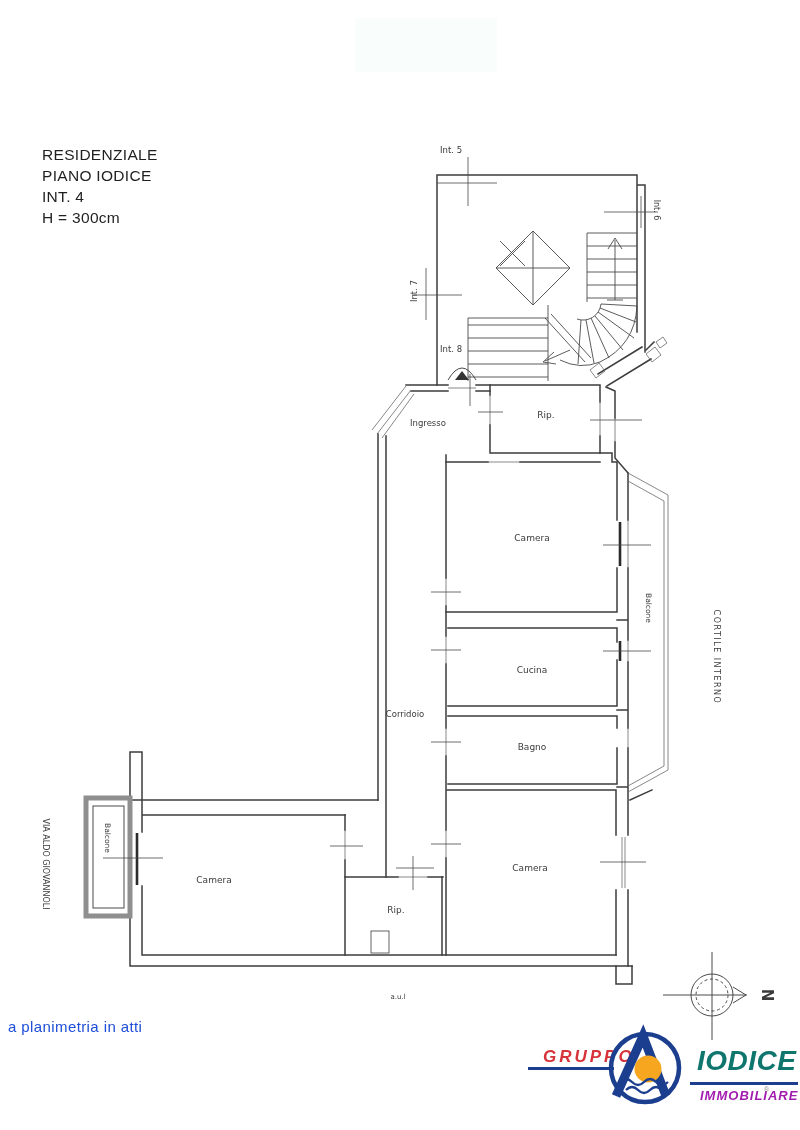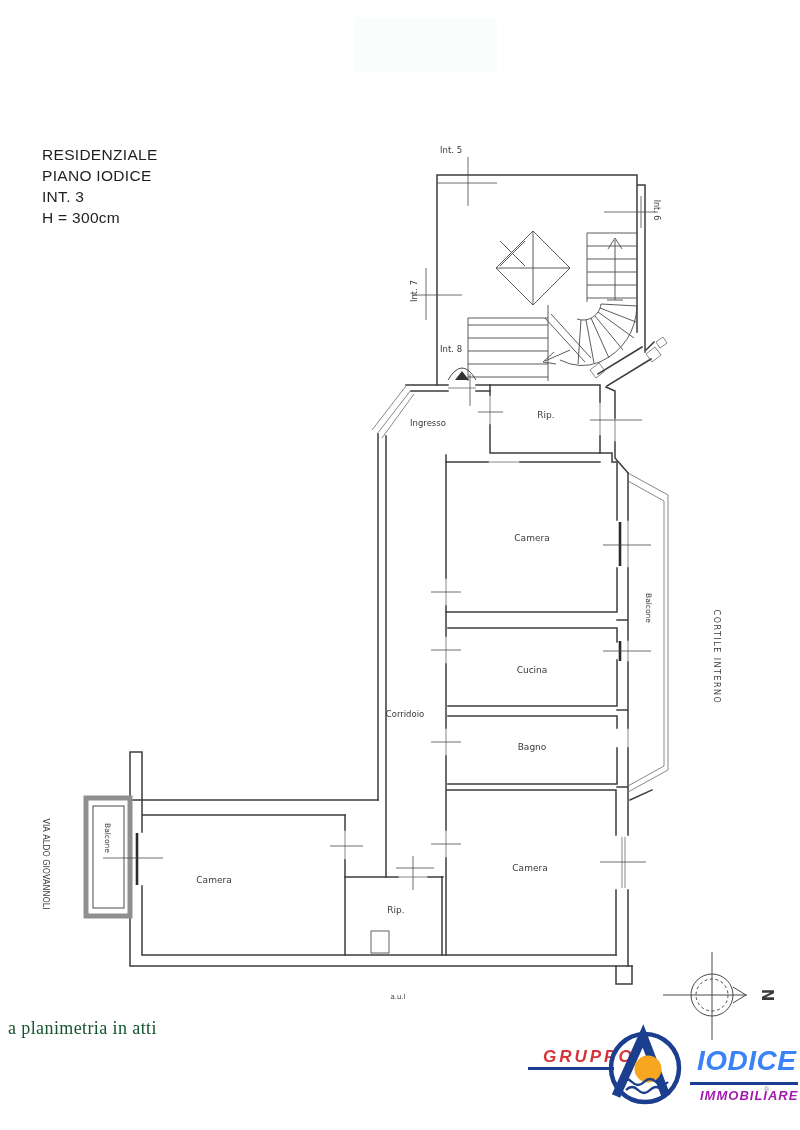"INT. 3" div { text: 3 -> 4 }
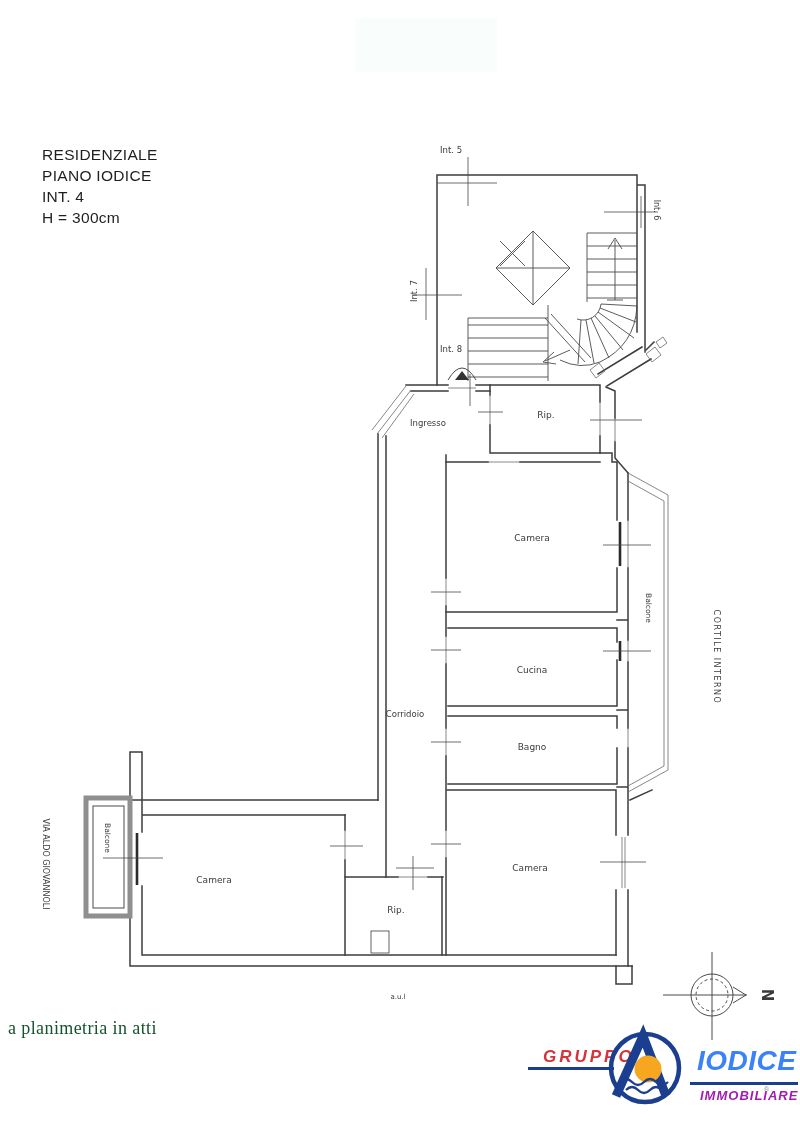"a planimetria in atti" .footer-note { color: #14532d -> #1d4ed8; font-family: Liberation Serif, serif -> Liberation Sans, sans-serif; font-size: 18px -> 15px }
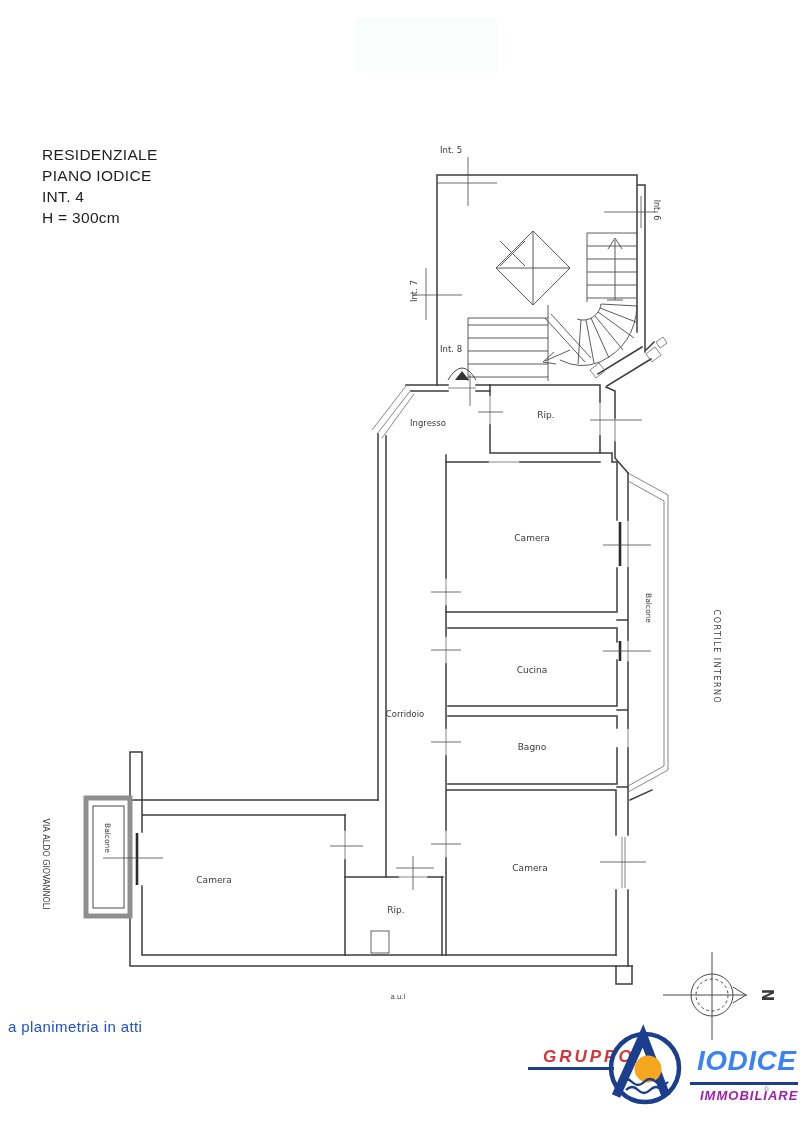"IODICE" .logo .iodice { color: #3b82f6 -> #0f766e }
